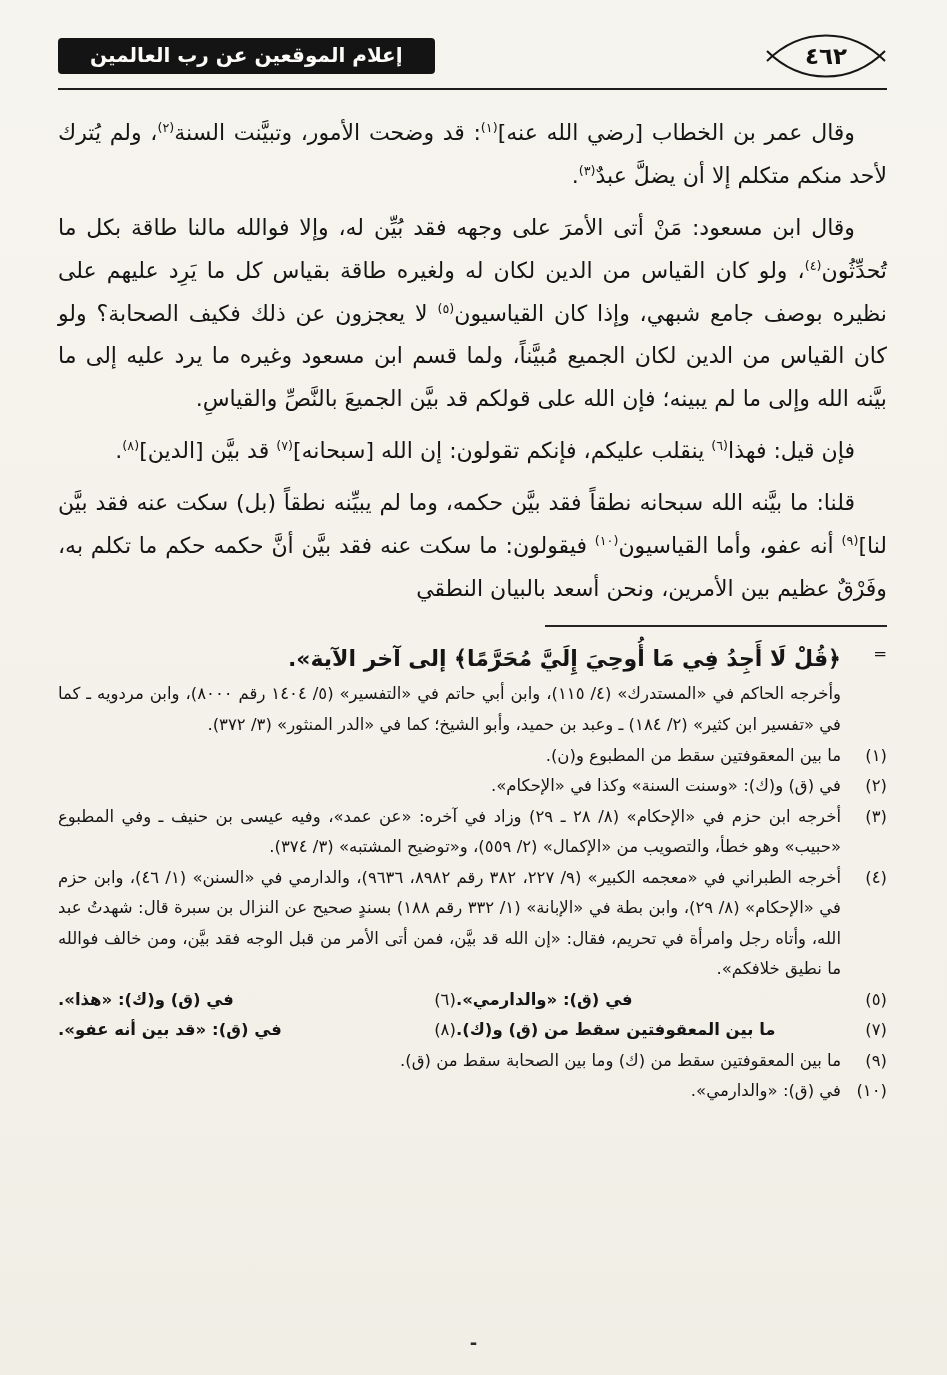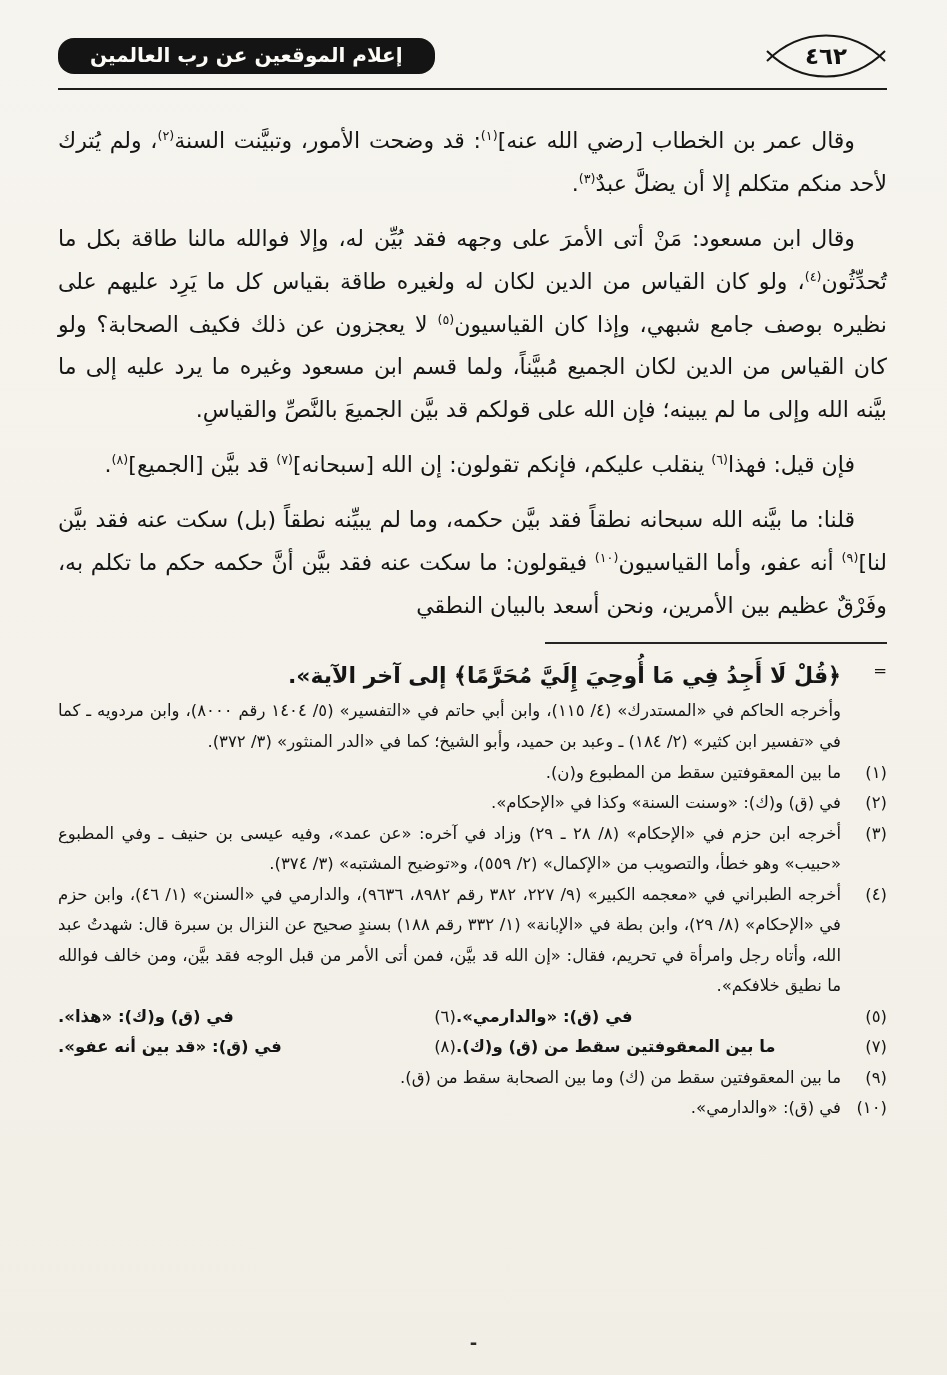"إعلام الموقعين عن رب العالمين" .title-band { border-radius: 16px -> 4px }
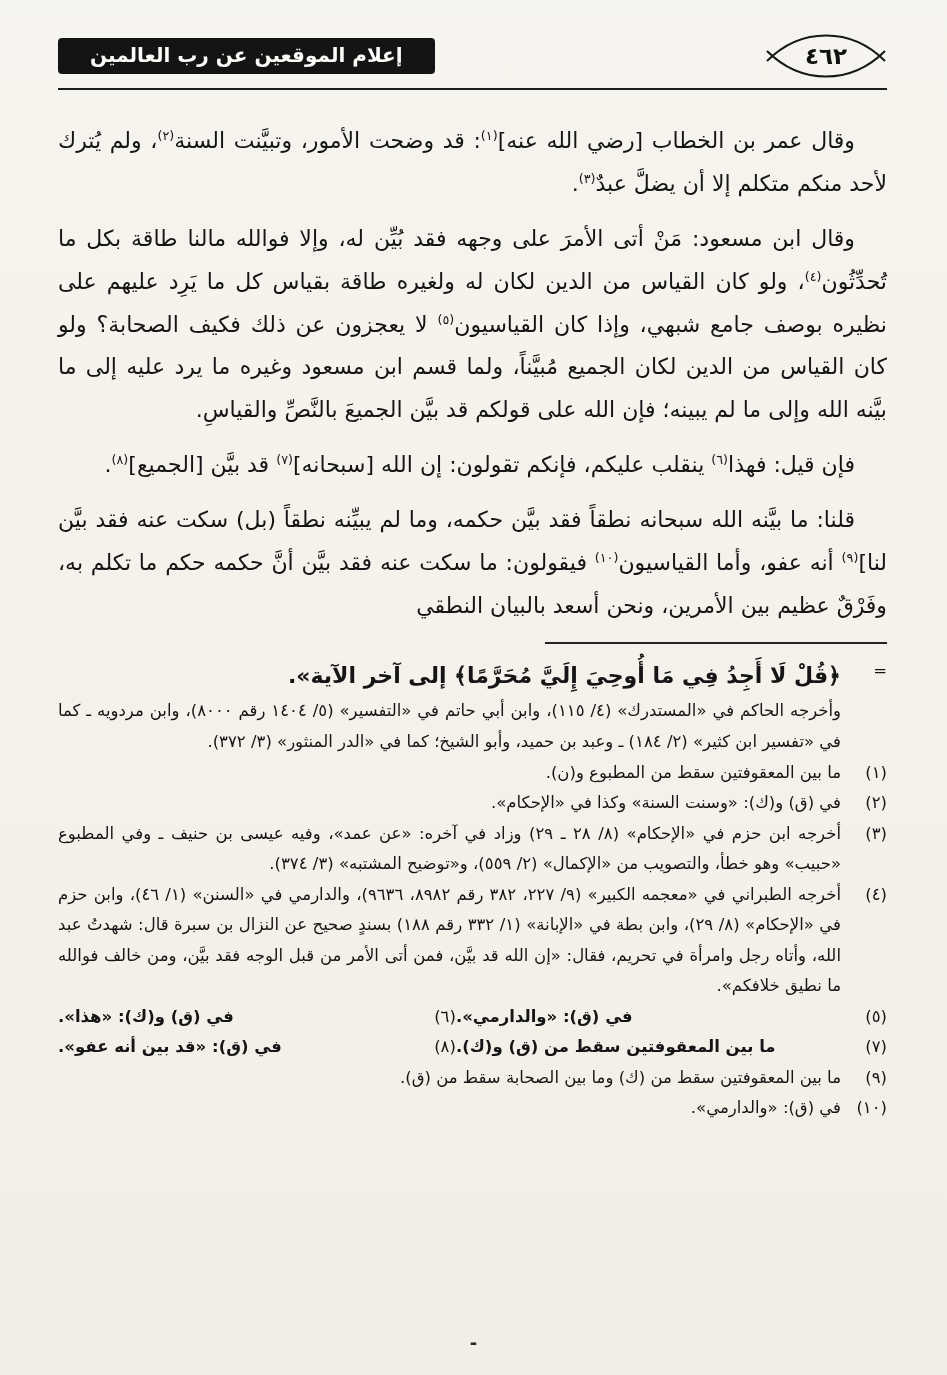"وقال عمر بن الخطاب [رضي" .para { margin: 12px 0 9px -> 4px 0 9px }
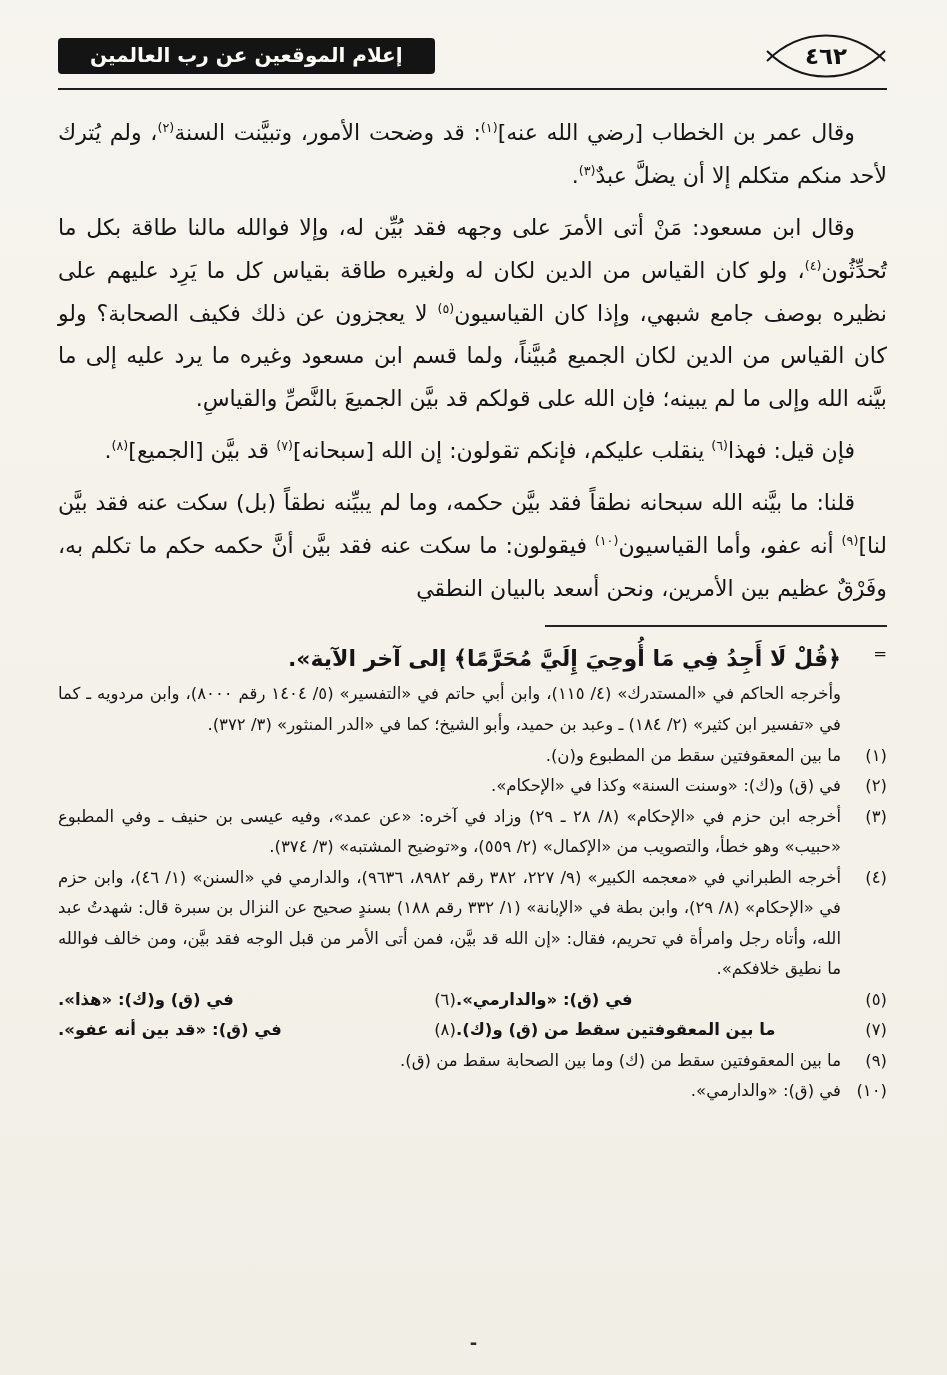"قد بيَّن [الجميع]" span { text: الجميع -> الدين }
